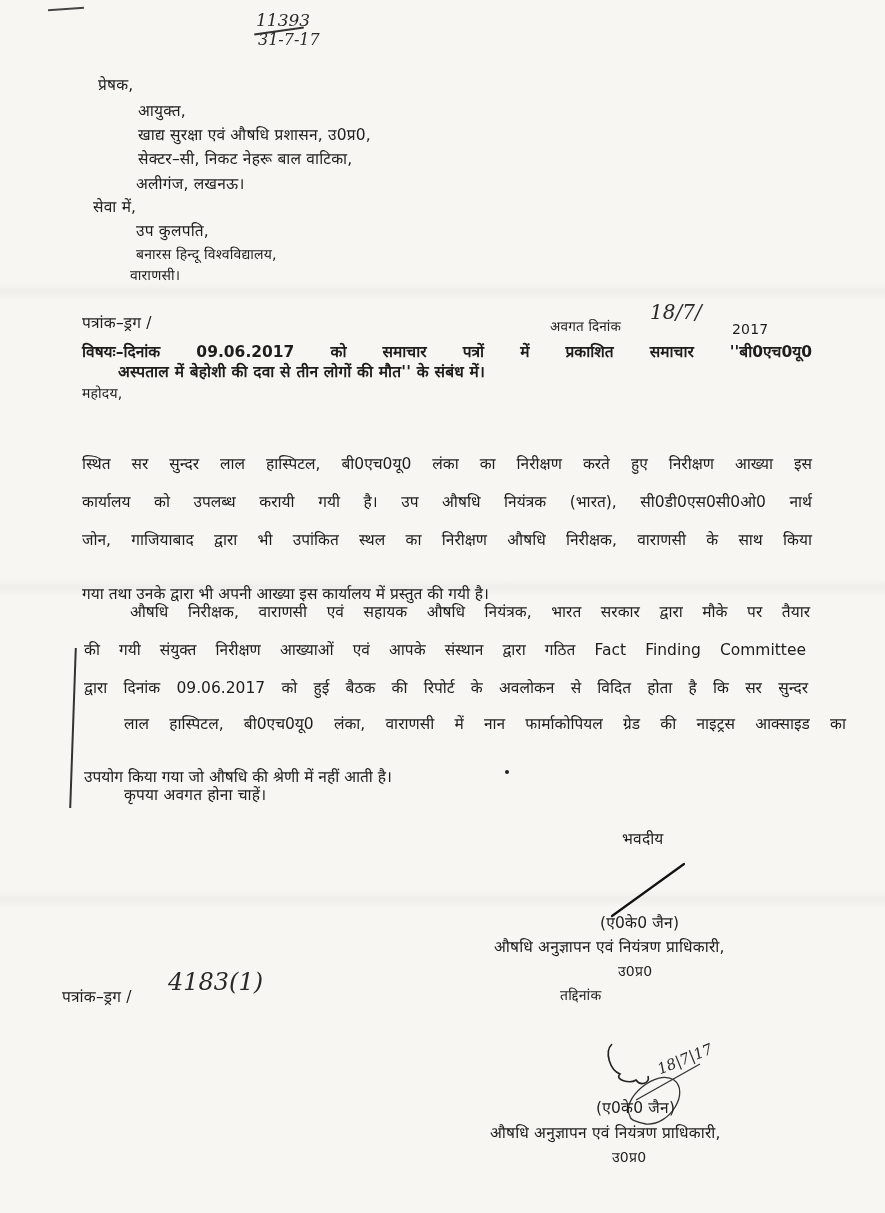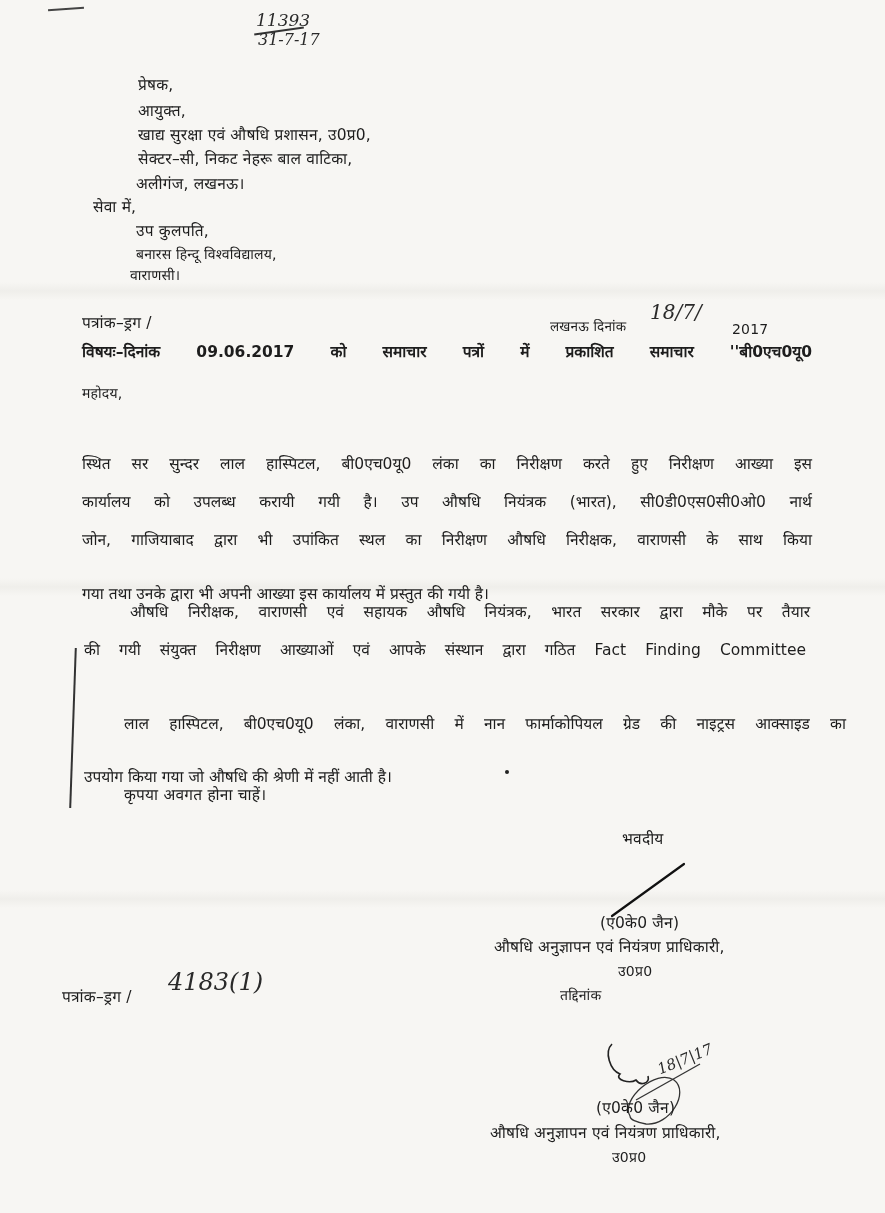"प्रेषक," div.abs { margin-left: 40px -> none }
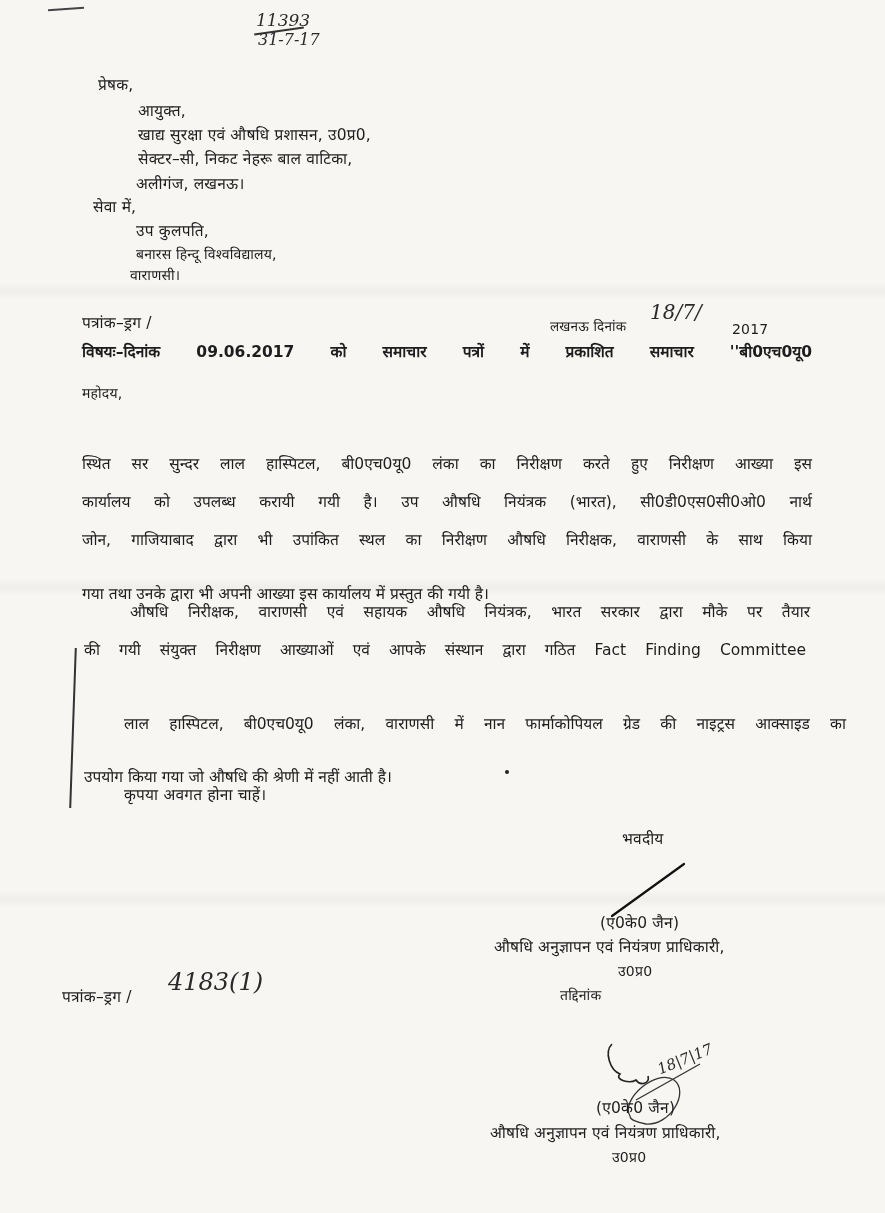"लखनऊ दिनांक" div.abs { text: लखनऊ -> अवगत }
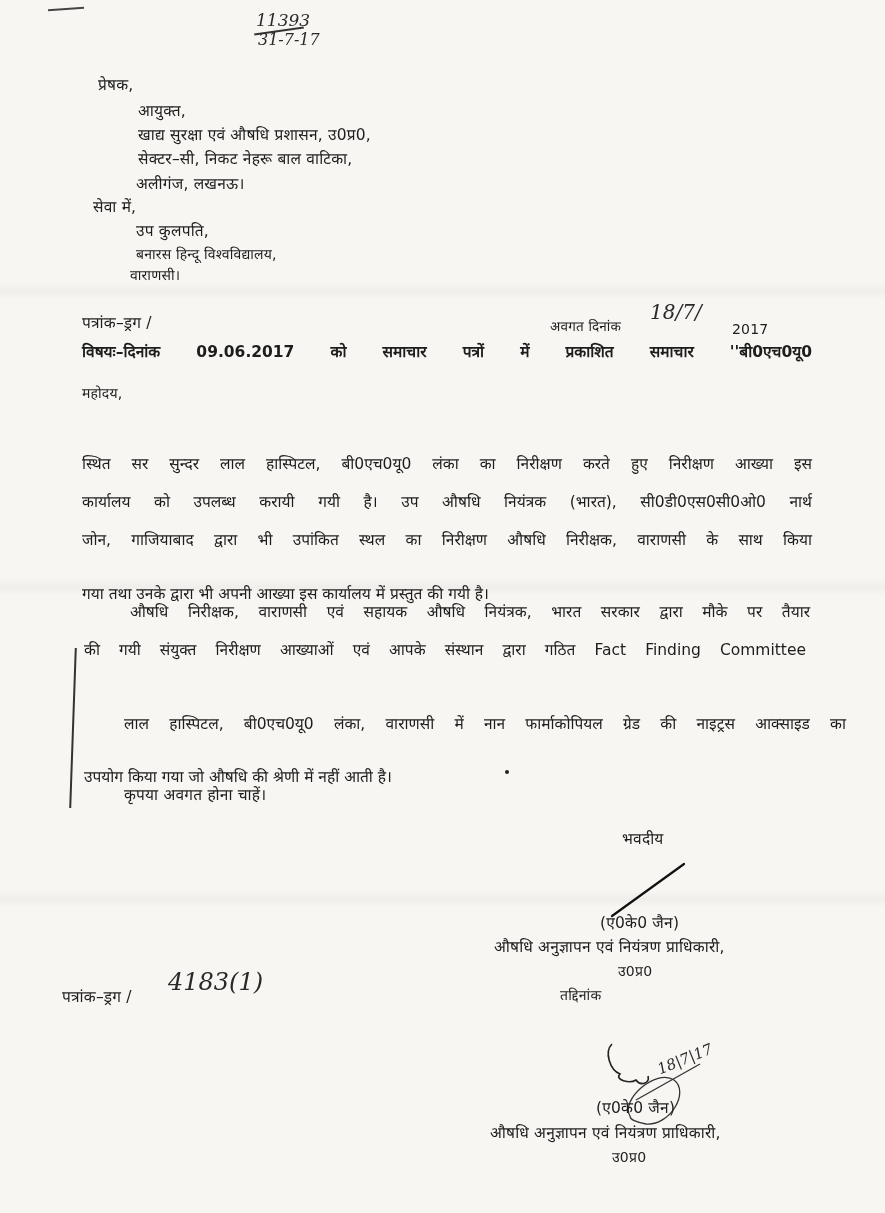"अस्पताल में बेहोशी की दवा" div.abs { html: none -> <div>अस्पताल में बेहोशी की दवा से तीन लोगों की मौत'' के संबंध में।</div> }
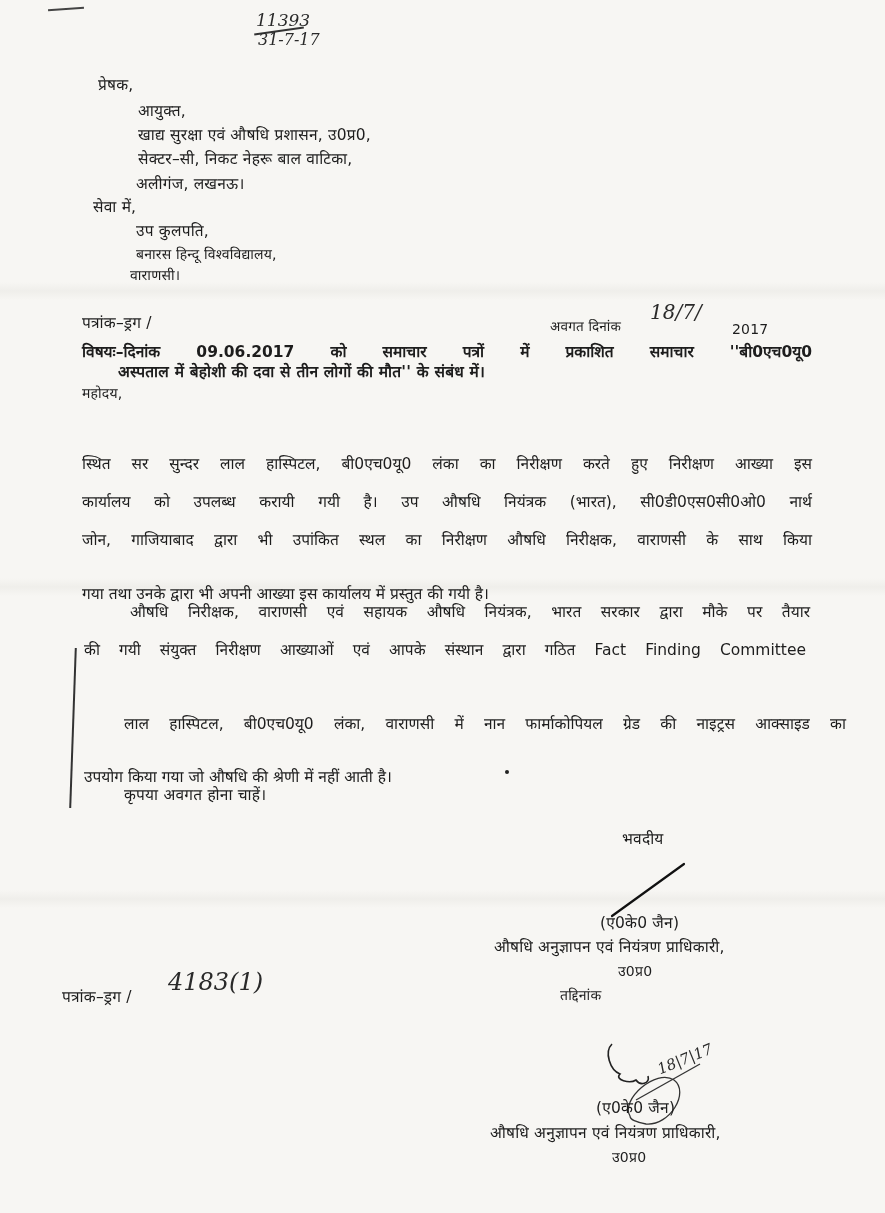"द्वारा दिनांक 09.06.2017 को हुई" div.para-line { html: none -> <div>द्वारा दिनांक 09.06.2017 को हुई बैठक की रिपोर्ट के अवलोकन से विदित होता है कि सर सुन्दर</div> }
